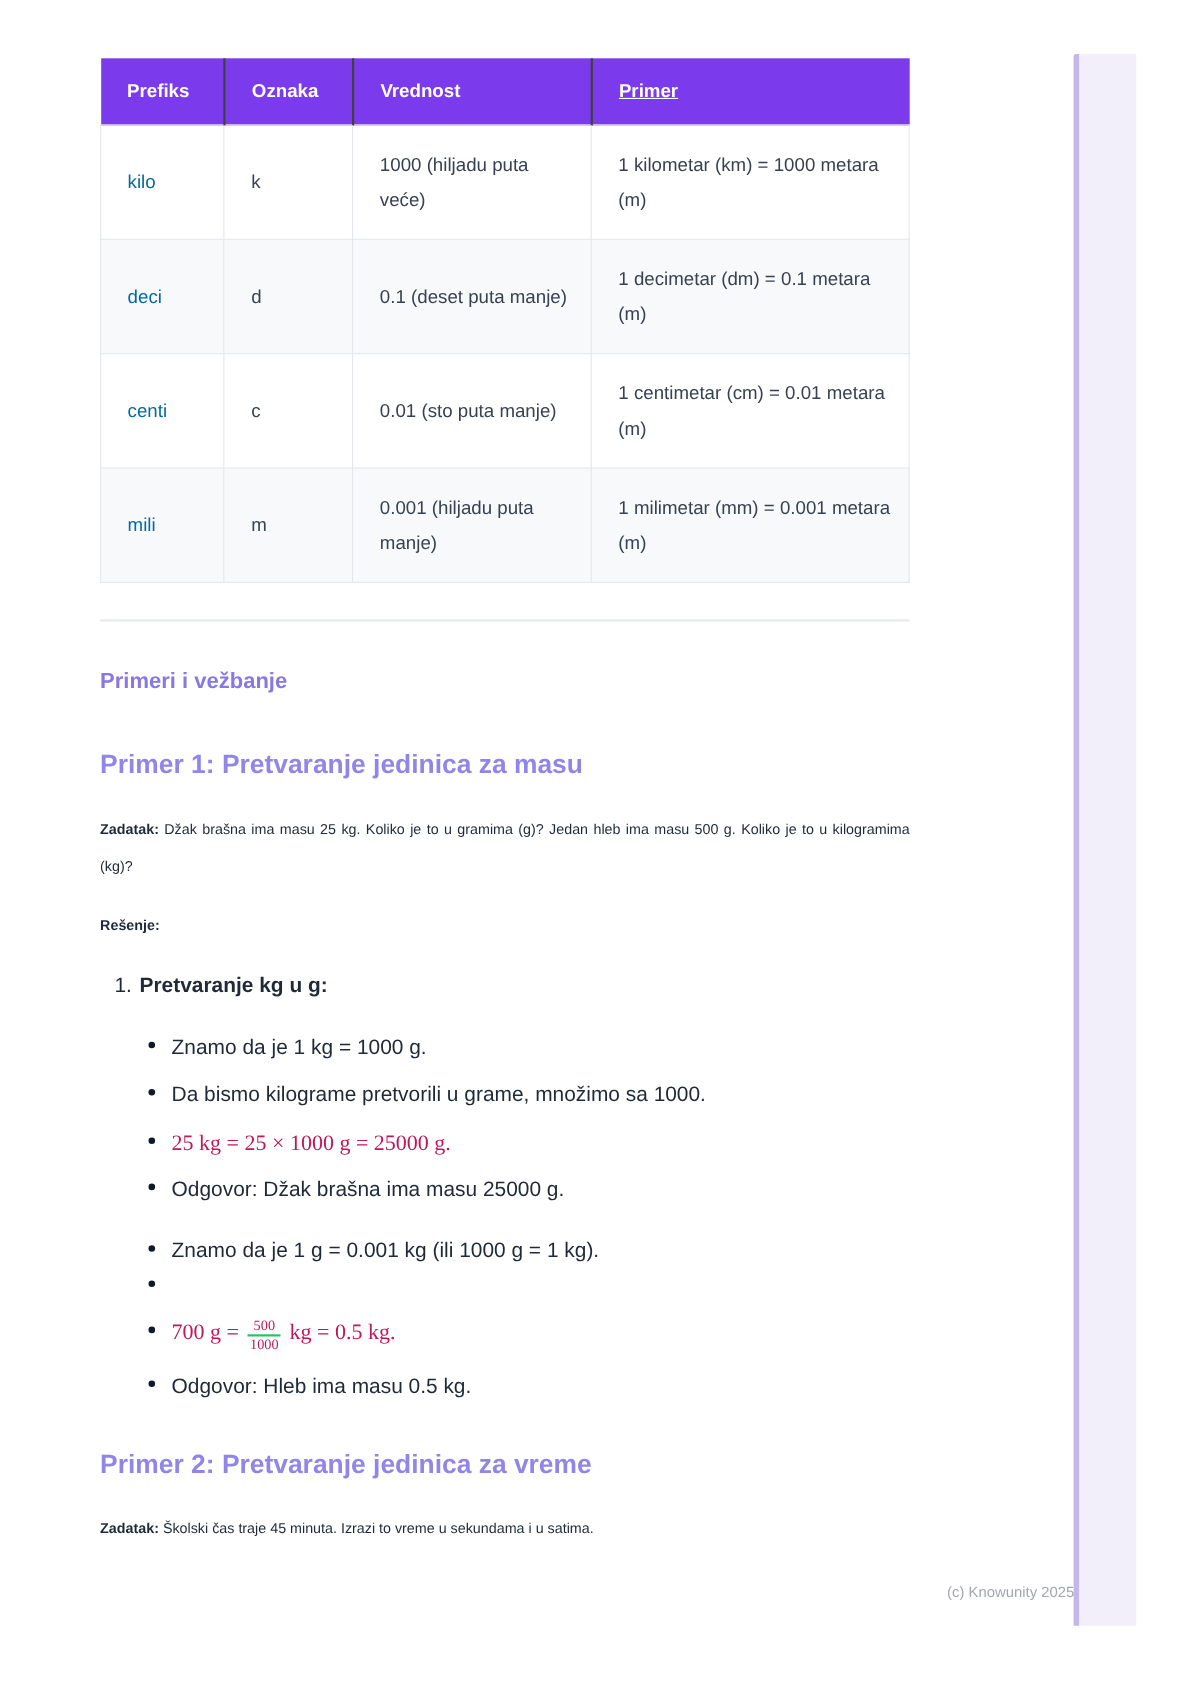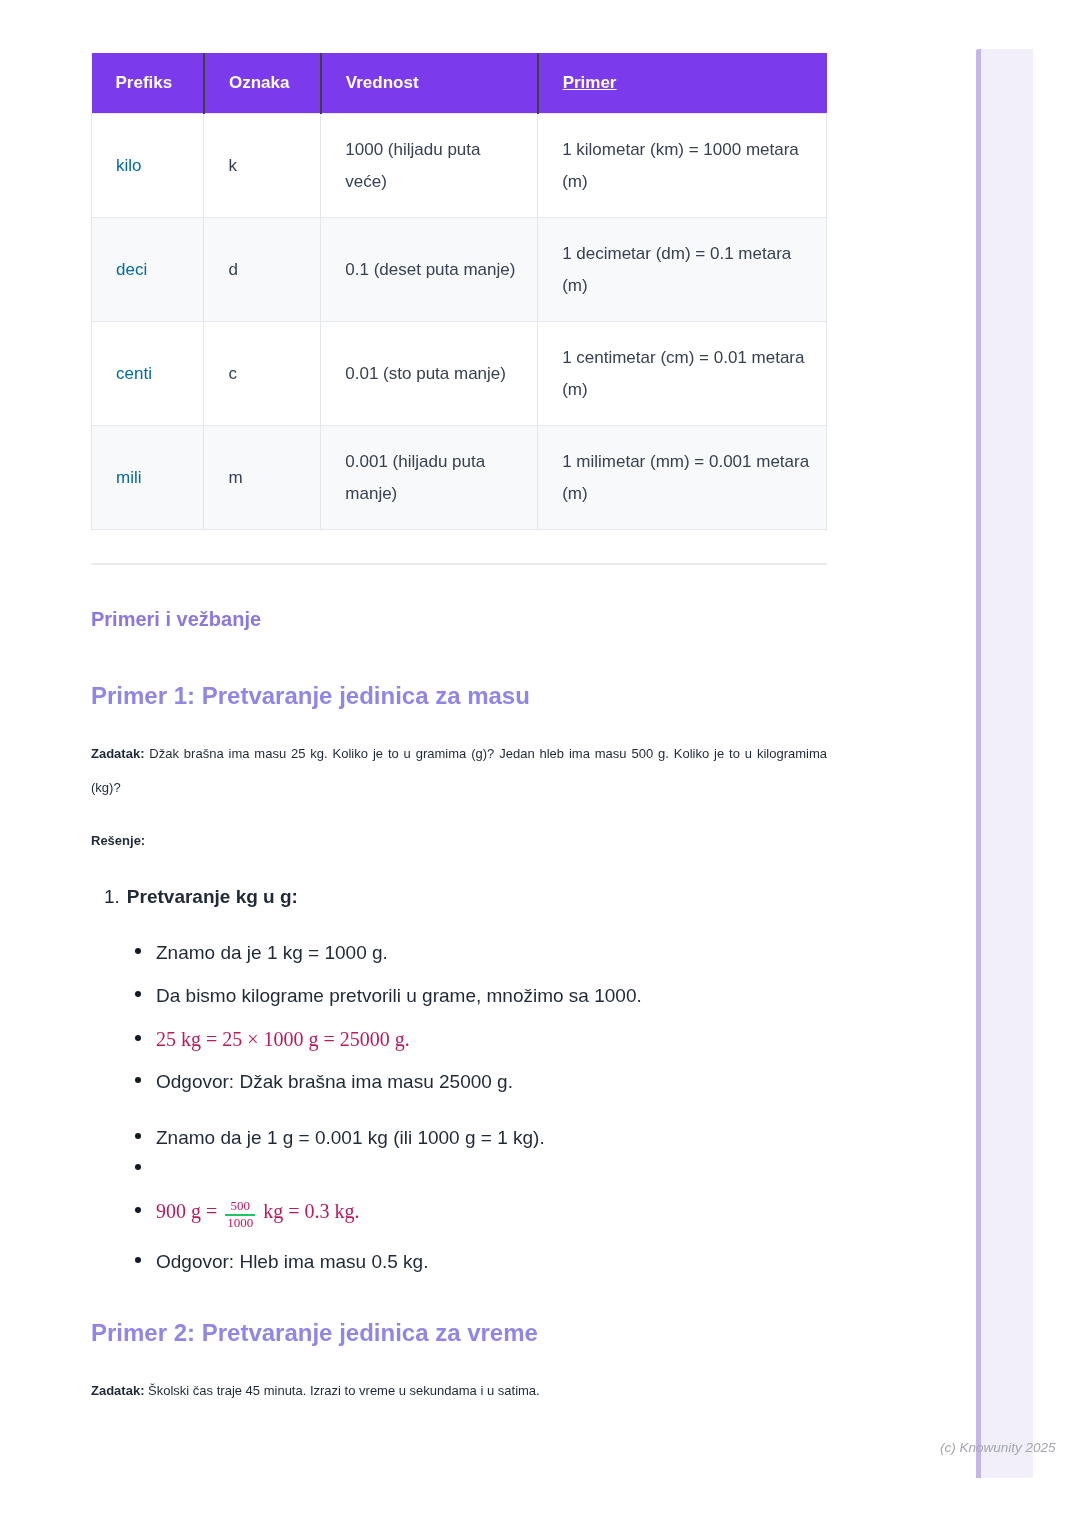"900 g =" span { text: 900 -> 700 }
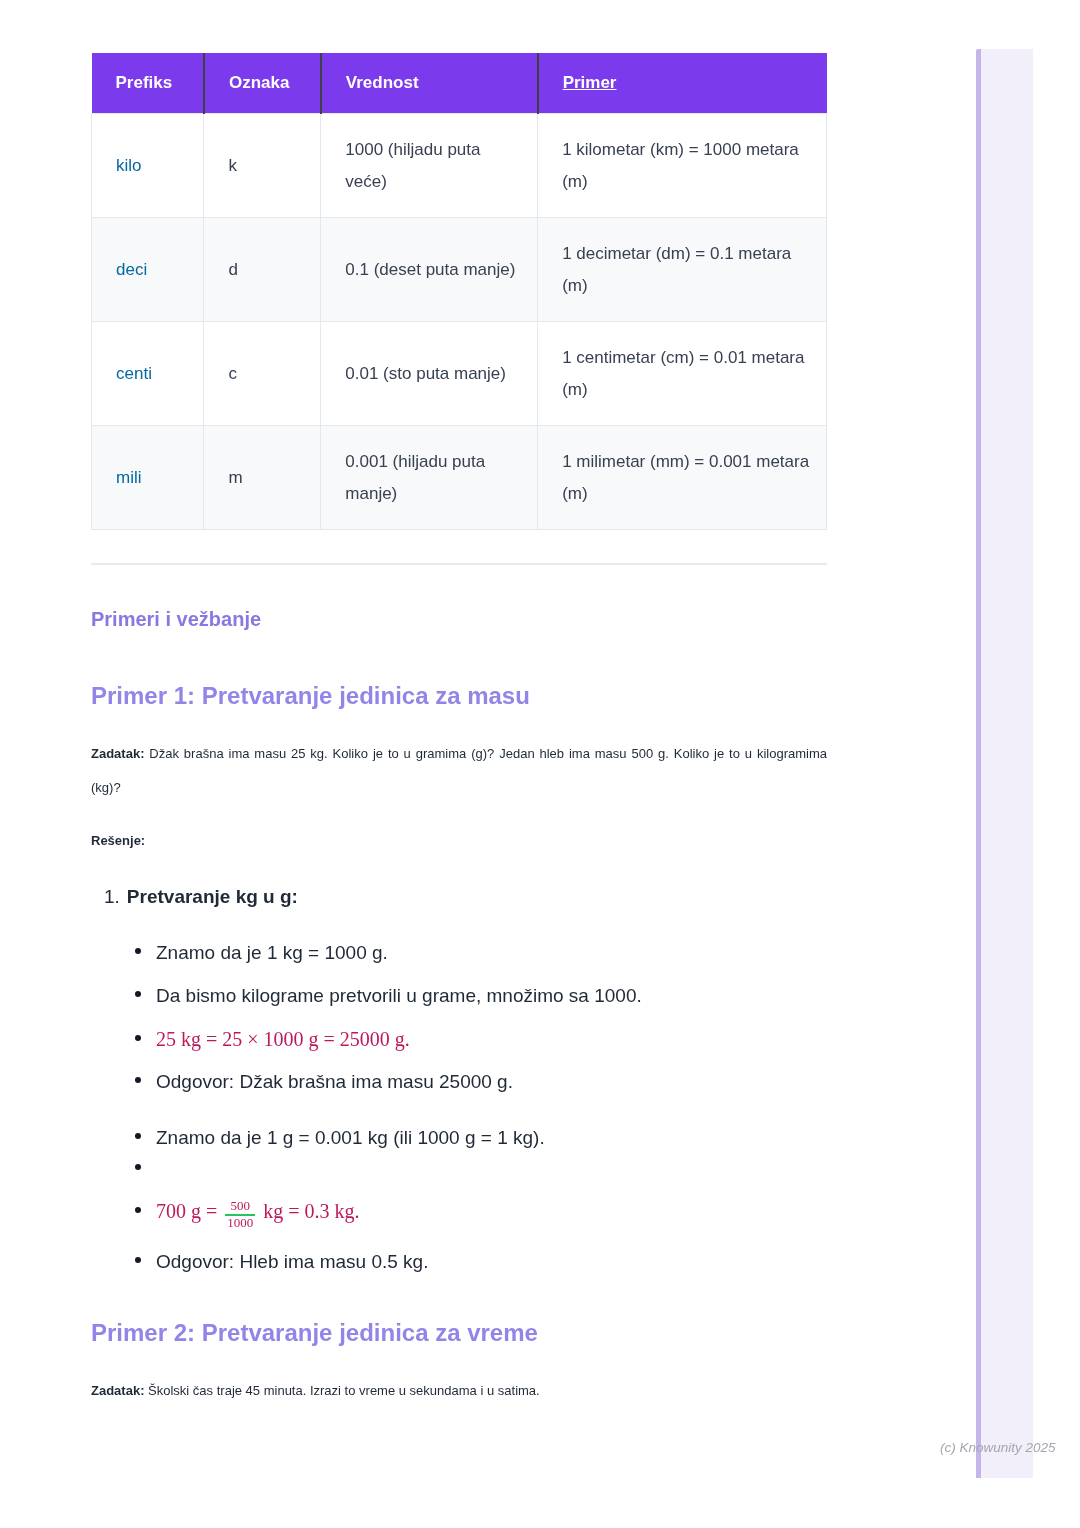"kg = 0.3 kg." span { text: 0.3 -> 0.5 }
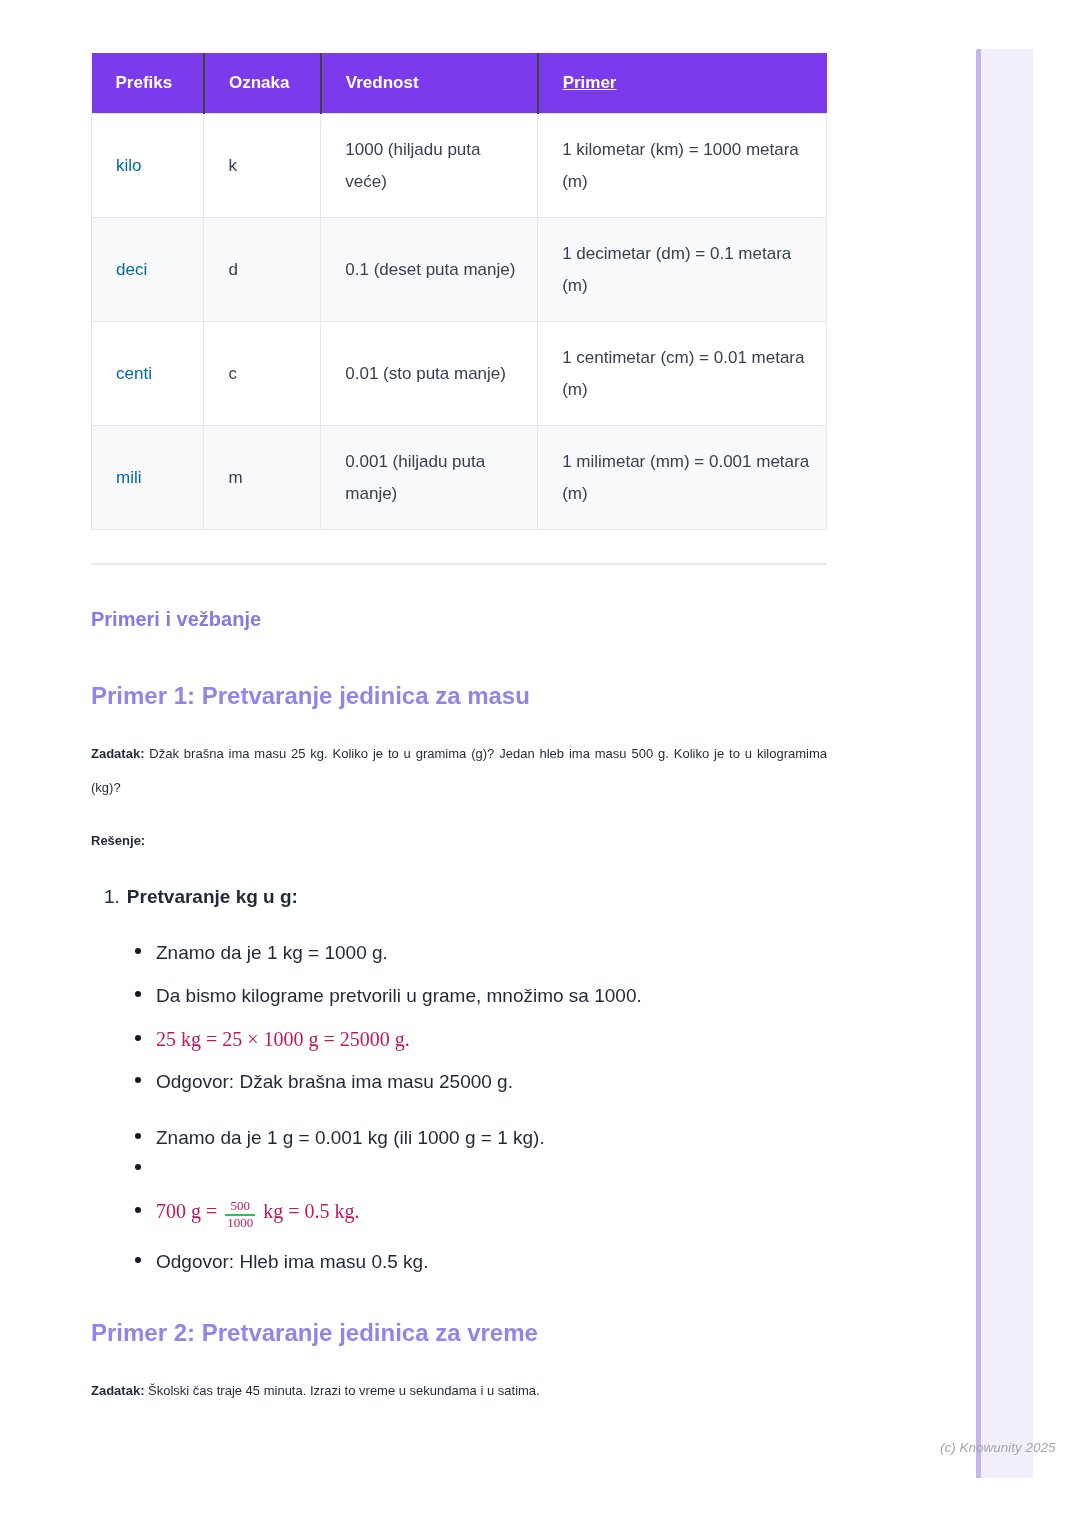"(c) Knowunity 2025" .footer { font-style: italic -> none; left: 940px -> 861px }
